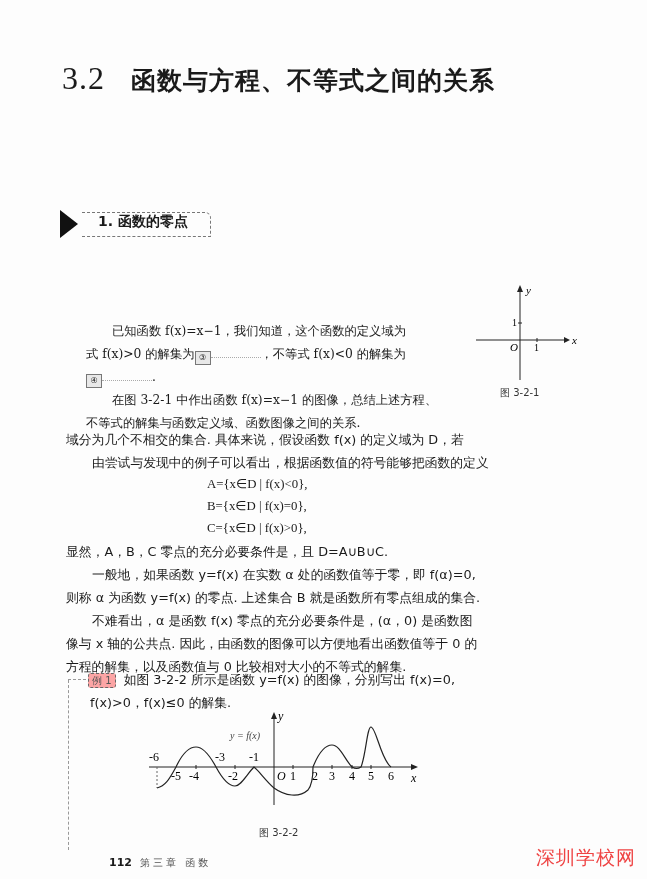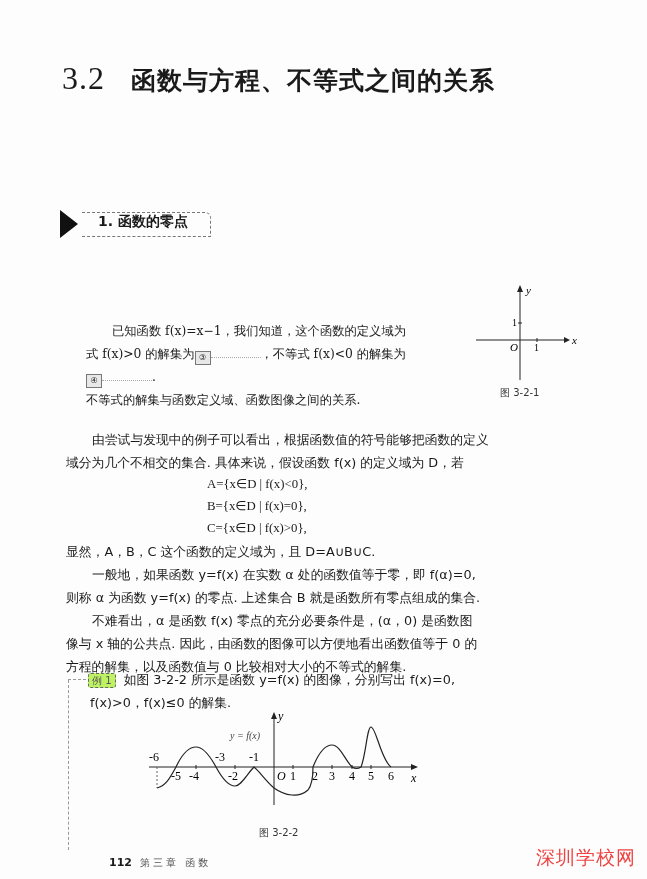"在图 3-2-1 中作出函数 f(x)=x−1 的图像，总结上述方程、" div { html: none -> <div><span></span><span>在图 3-2-1 中作出函数 f(x)=x−1 的图像，总结上述方程、</span></div> }
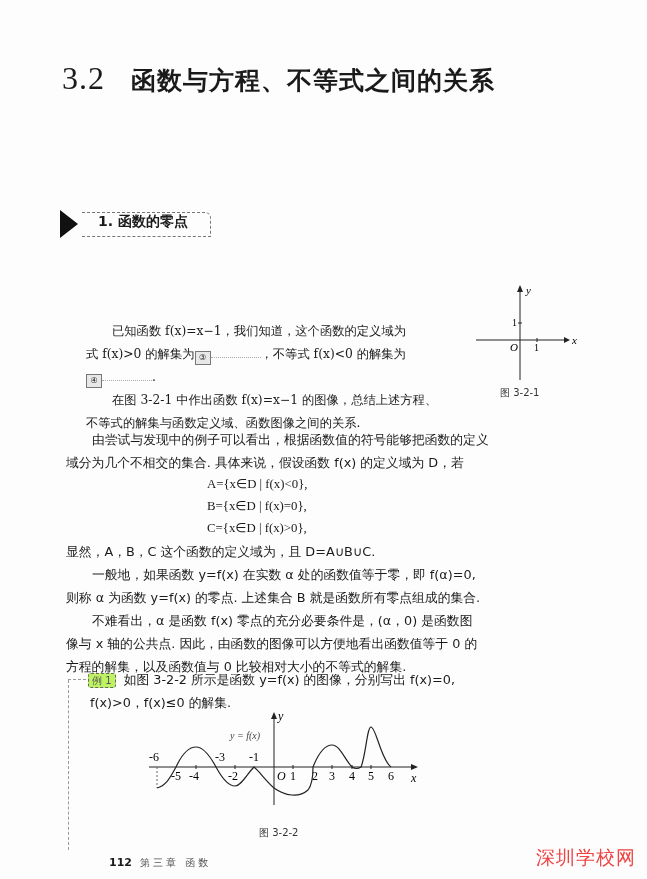"由尝试与发现中的例子可以看出，根据函数值的符号能够把函数的定义" div { order: before "域分为几个不相交的集合. 具体来说，假设函数 f(x) 的定义域为 D，若" -> after "域分为几个不相交的集合. 具体来说，假设函数 f(x) 的定义域为 D，若" }
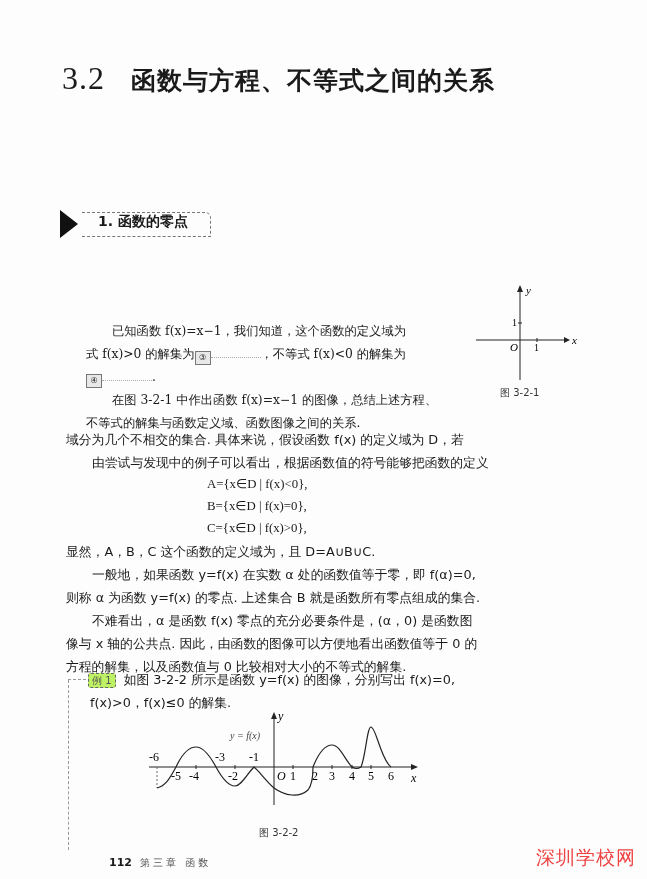"显然，A，B，C 这个函数的定义域为，且 D=A∪B∪C." div.abs { text: 这个函数的定义域为 -> 零点的充分必要条件是 }
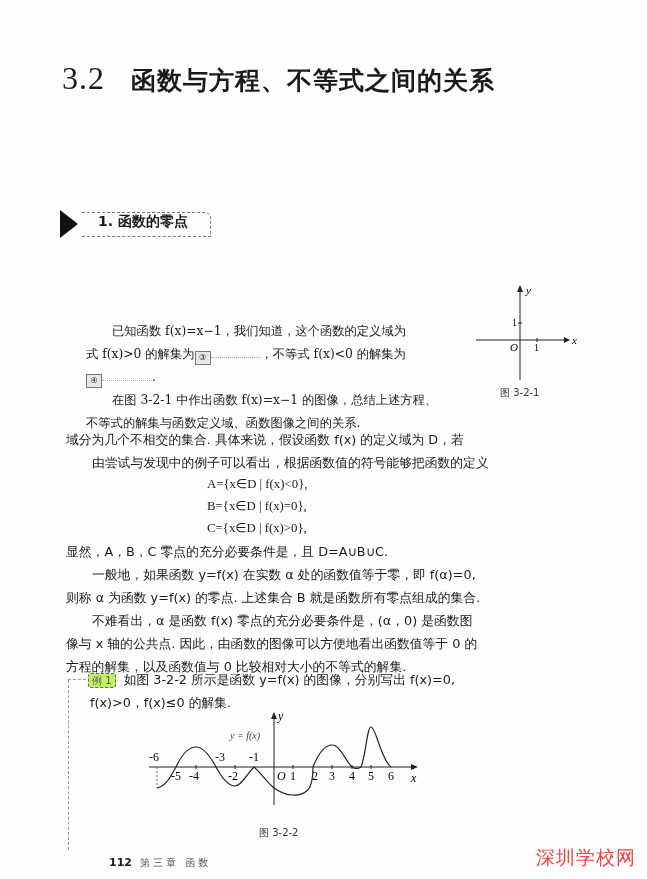"例 1" .example-tag { background: #bef264 -> #fca5a5 }
